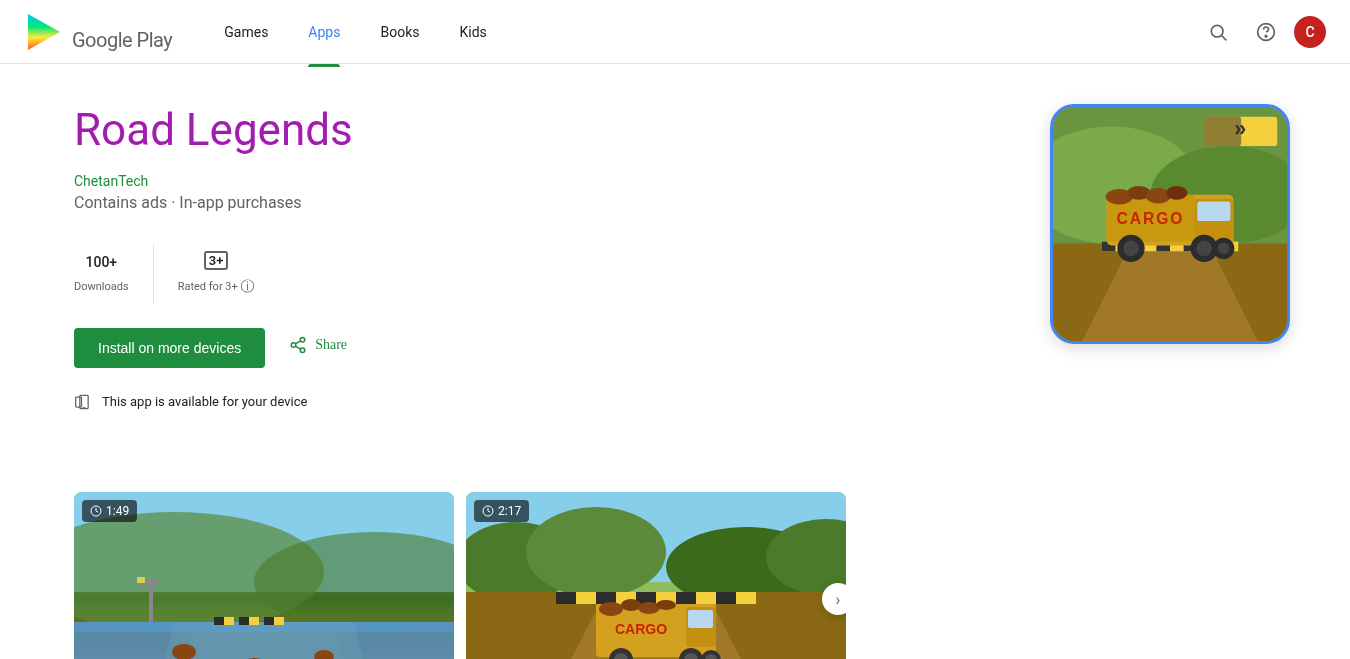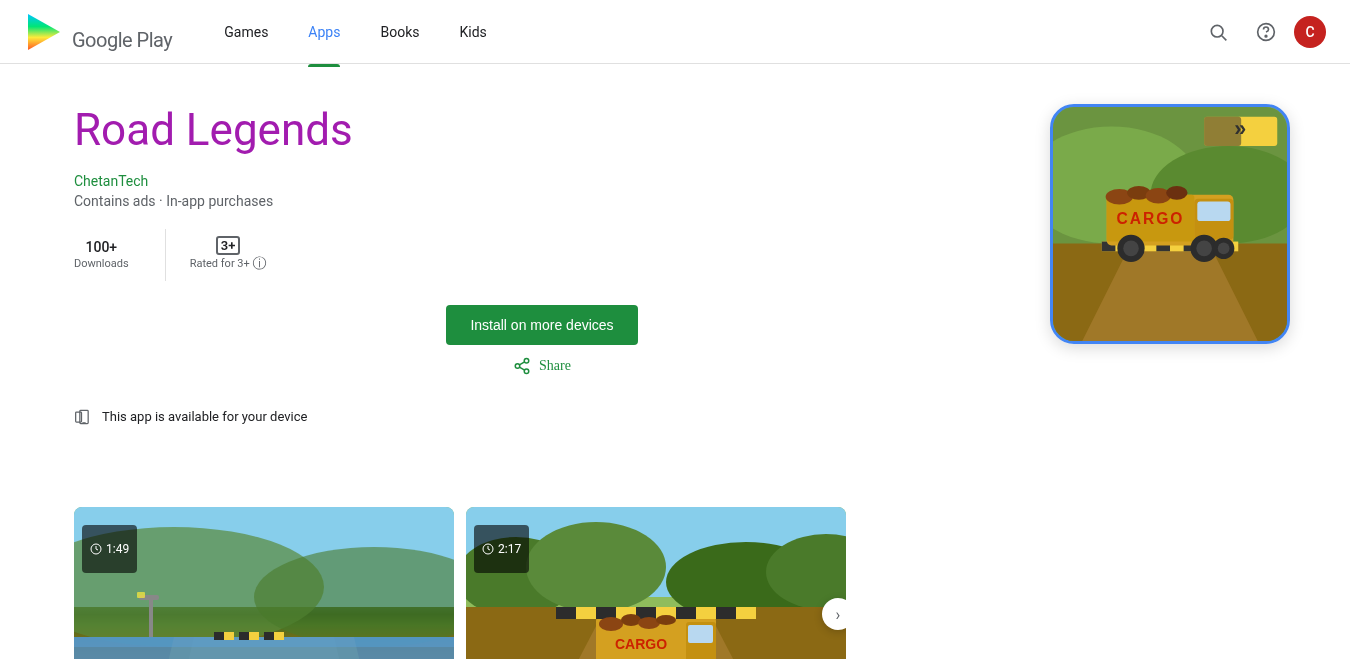"Contains ads · In-app purchases" .app-meta { font-size: 14px -> 16px; margin-bottom: 20px -> 32px }
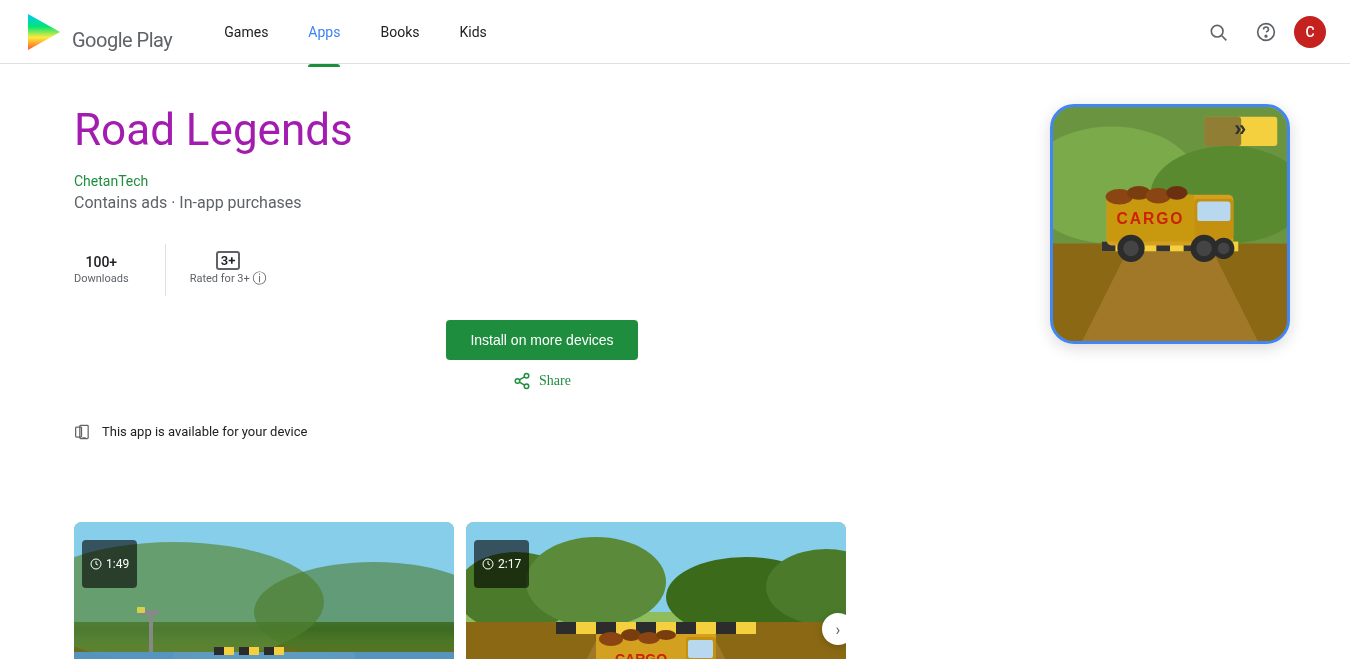"100+" .stats-row { gap: 12px -> 0 }
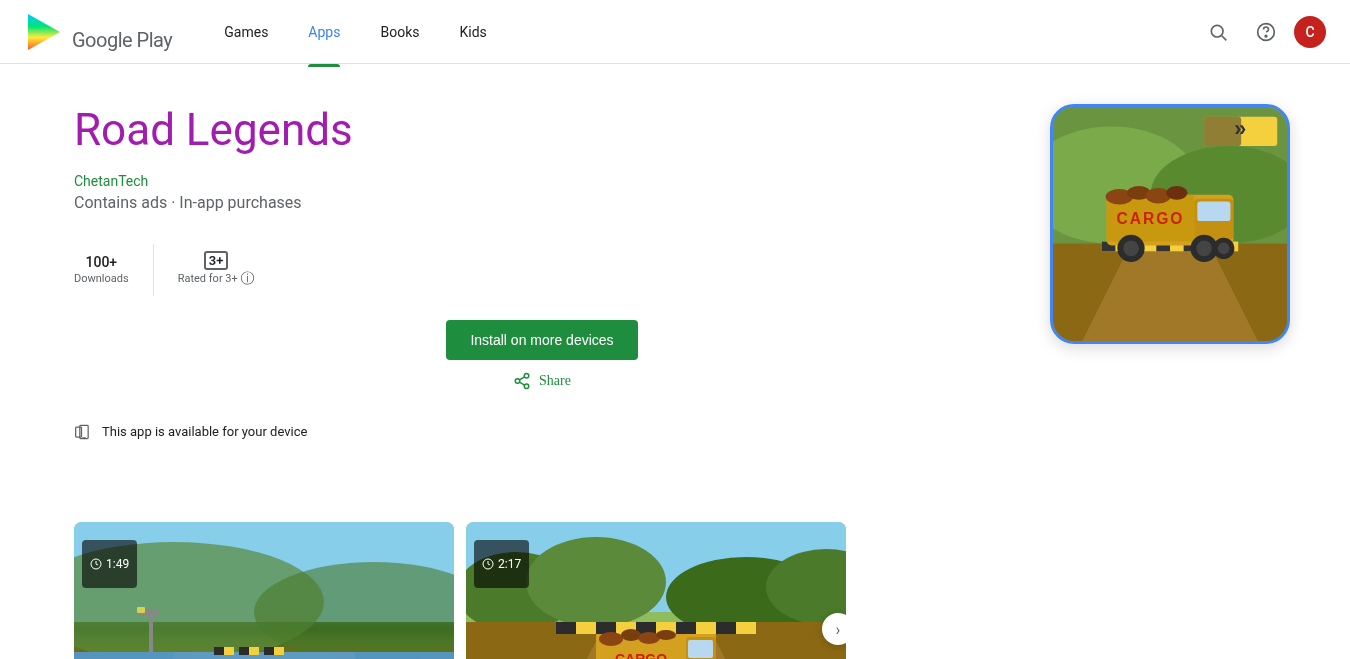"Downloads" .stat-label { margin-top: 2px -> 10px }
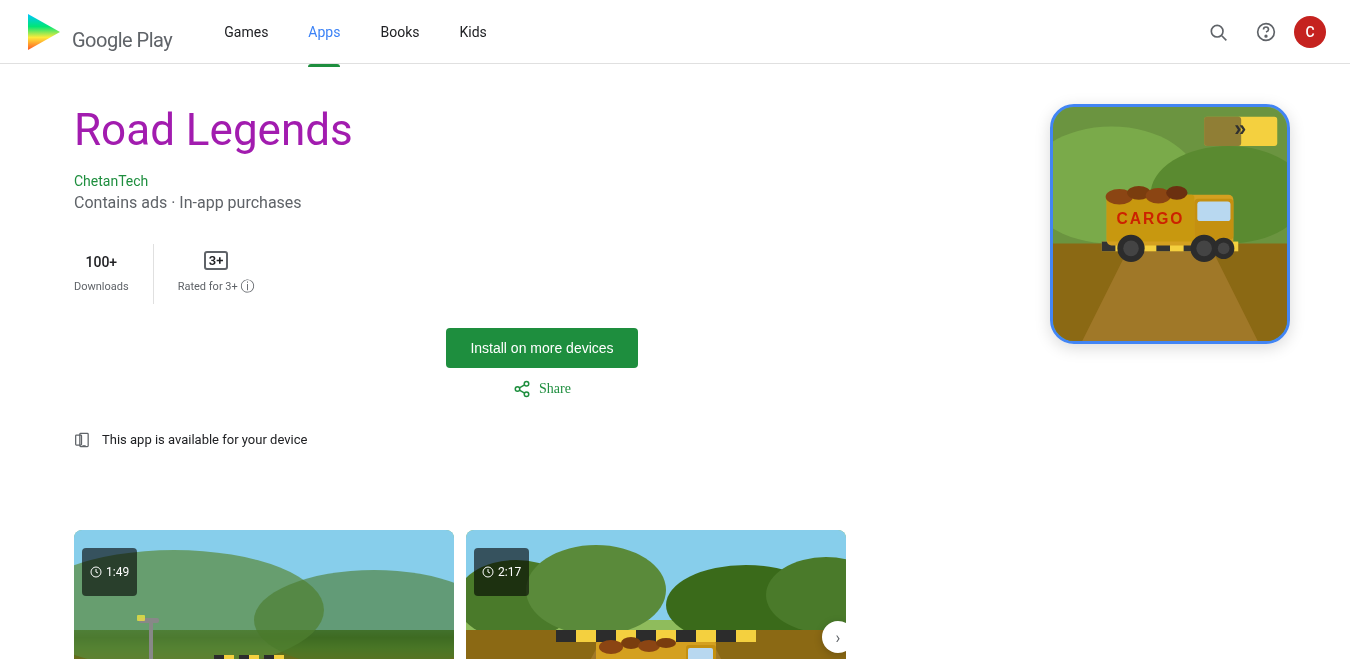"Install on more devices" .actions-row { align-items: center -> flex-start; flex-direction: column -> none; gap: 4px -> 16px }
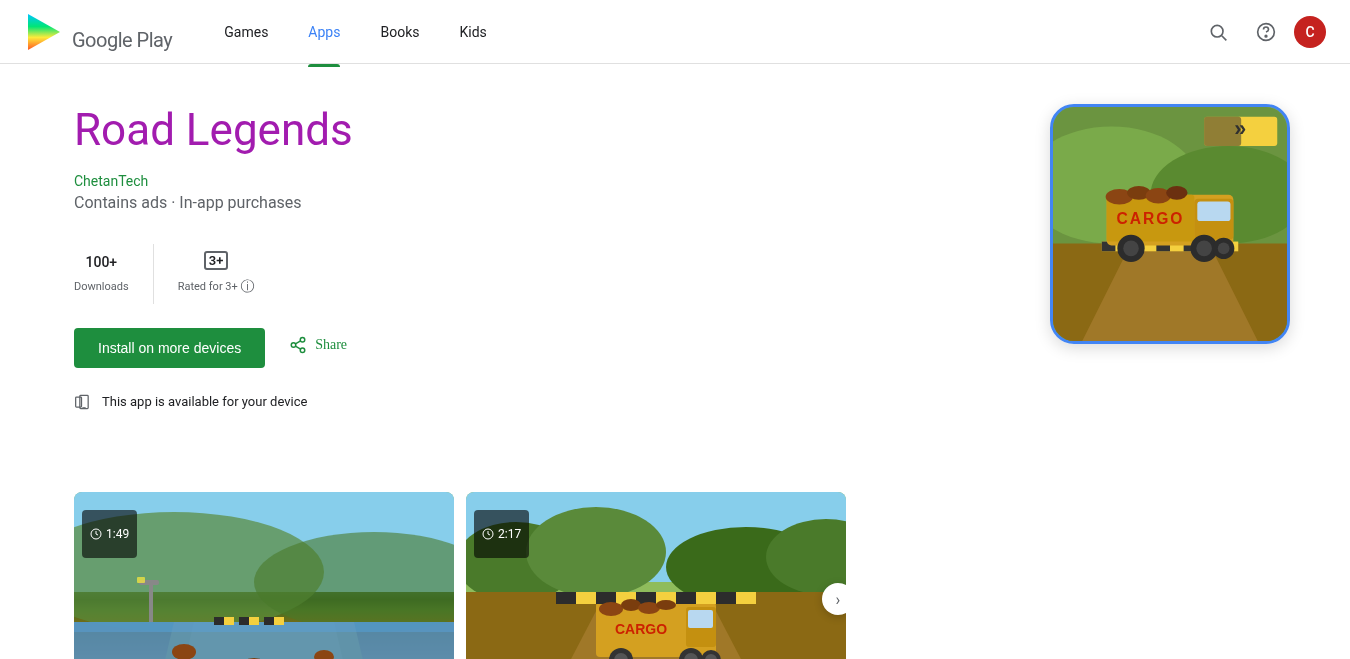"1:49" .video-badge { padding: 17px 8px -> 4px 8px; top: 18px -> 8px }
